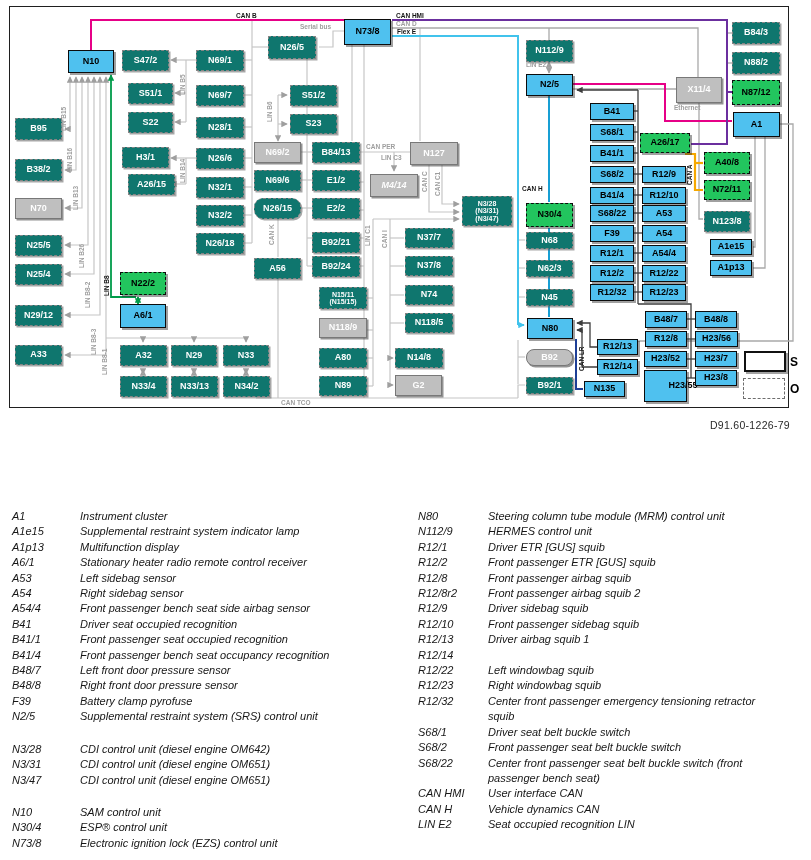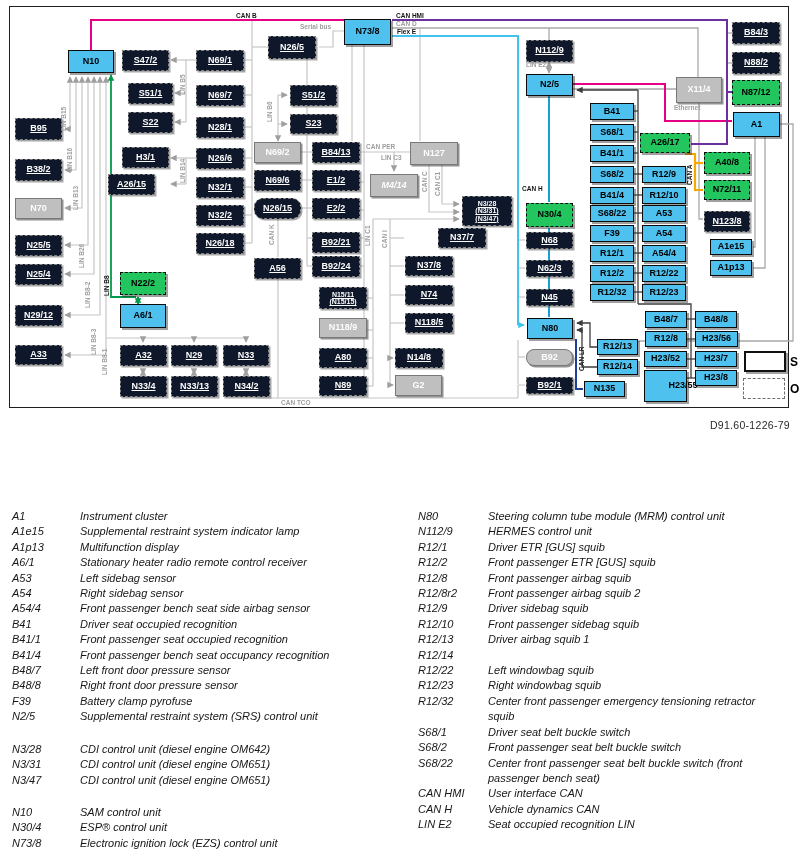"B84/3" .node.g { background: #0f172a -> #0f766e; text-decoration: underline -> none }
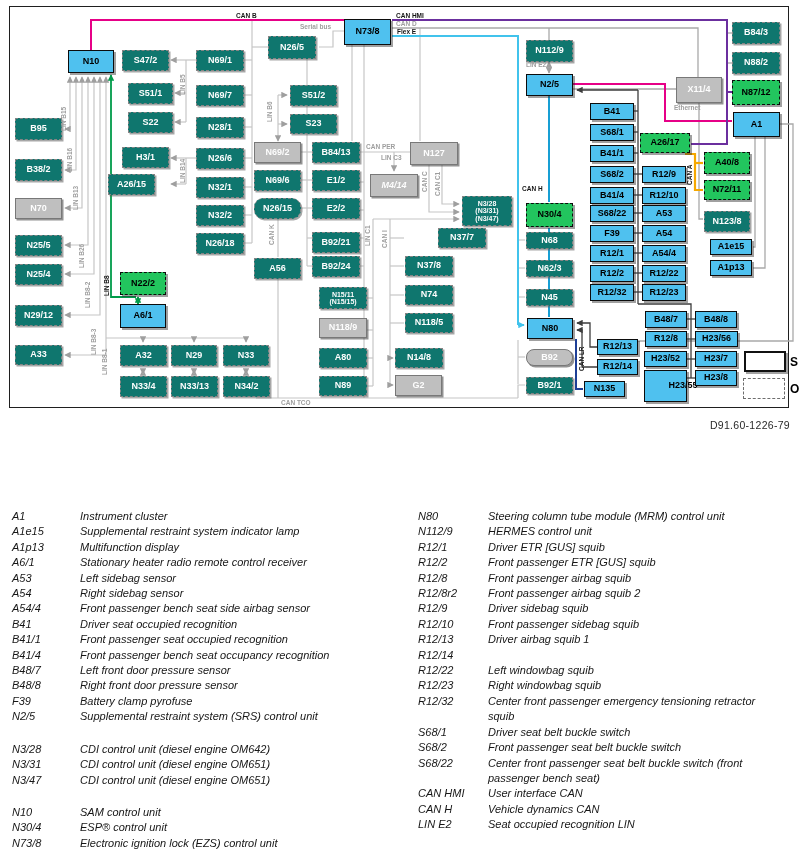"A26/15" div.node { left: 108px -> 128px }
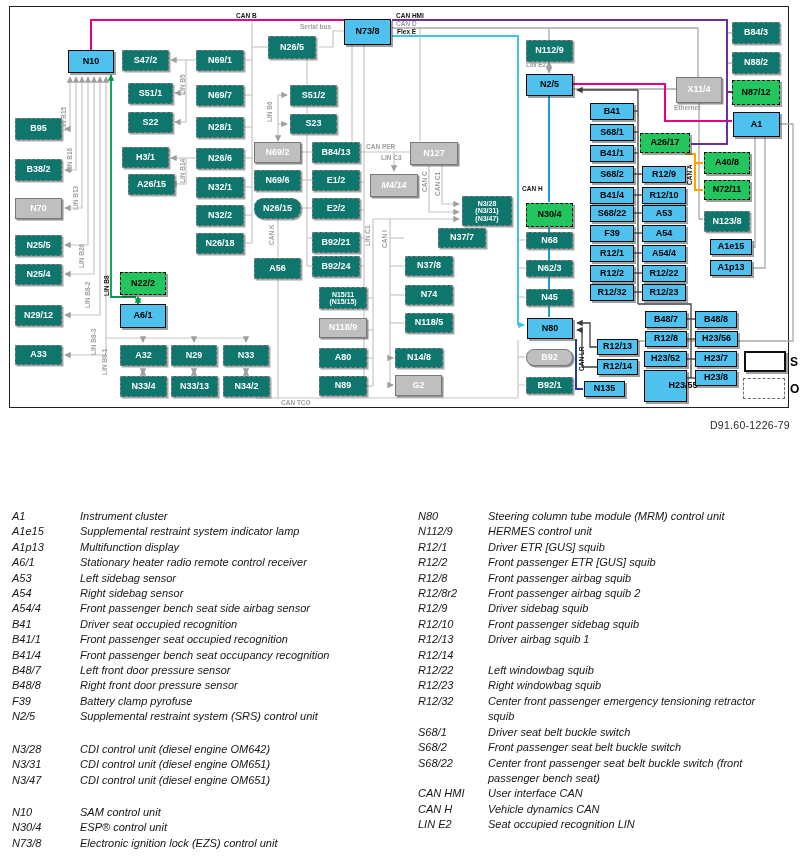"N37/7" div.node { margin-left: 33px -> none }
